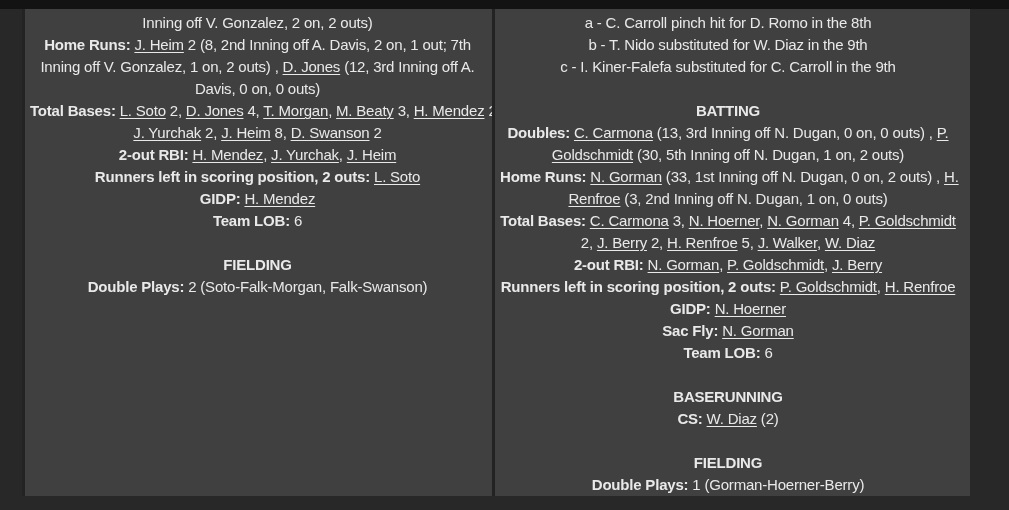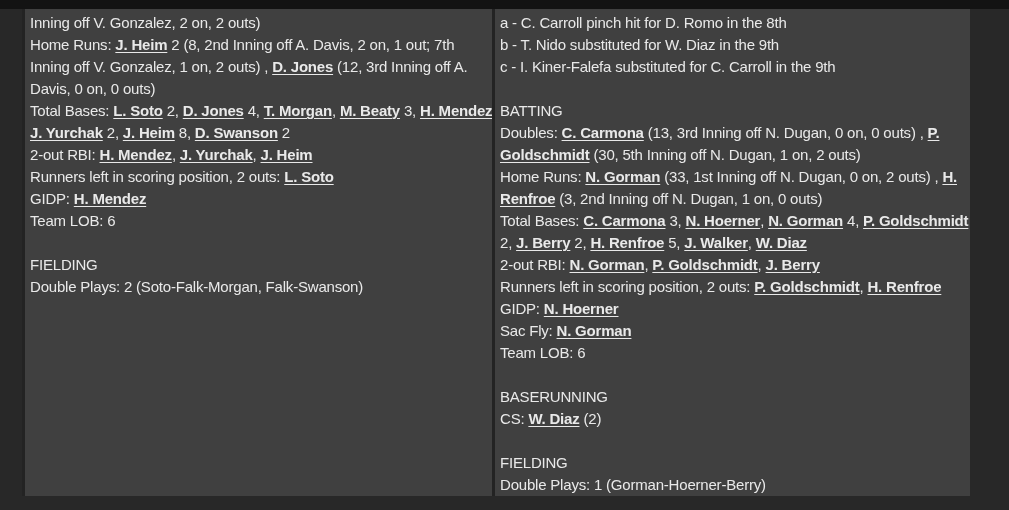"Inning off V. Gonzalez, 2" .panel { text-align: none -> center }
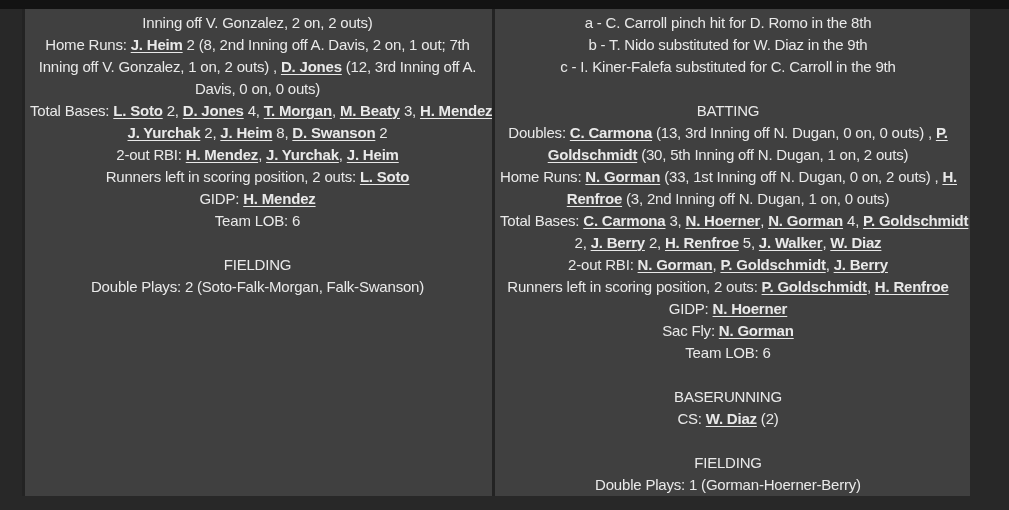"Home Runs:" .b { font-weight: normal -> bold }
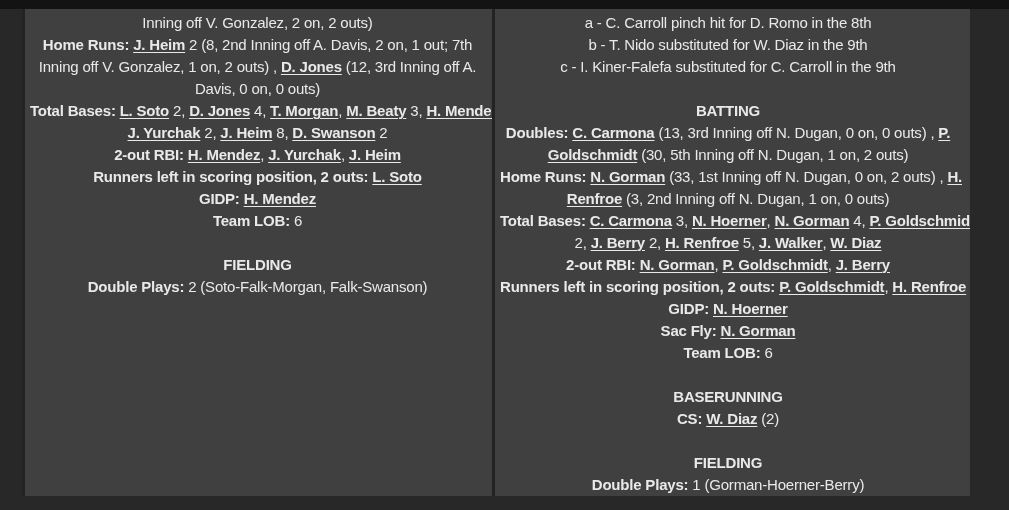"J. Heim" .u { font-weight: bold -> none }
